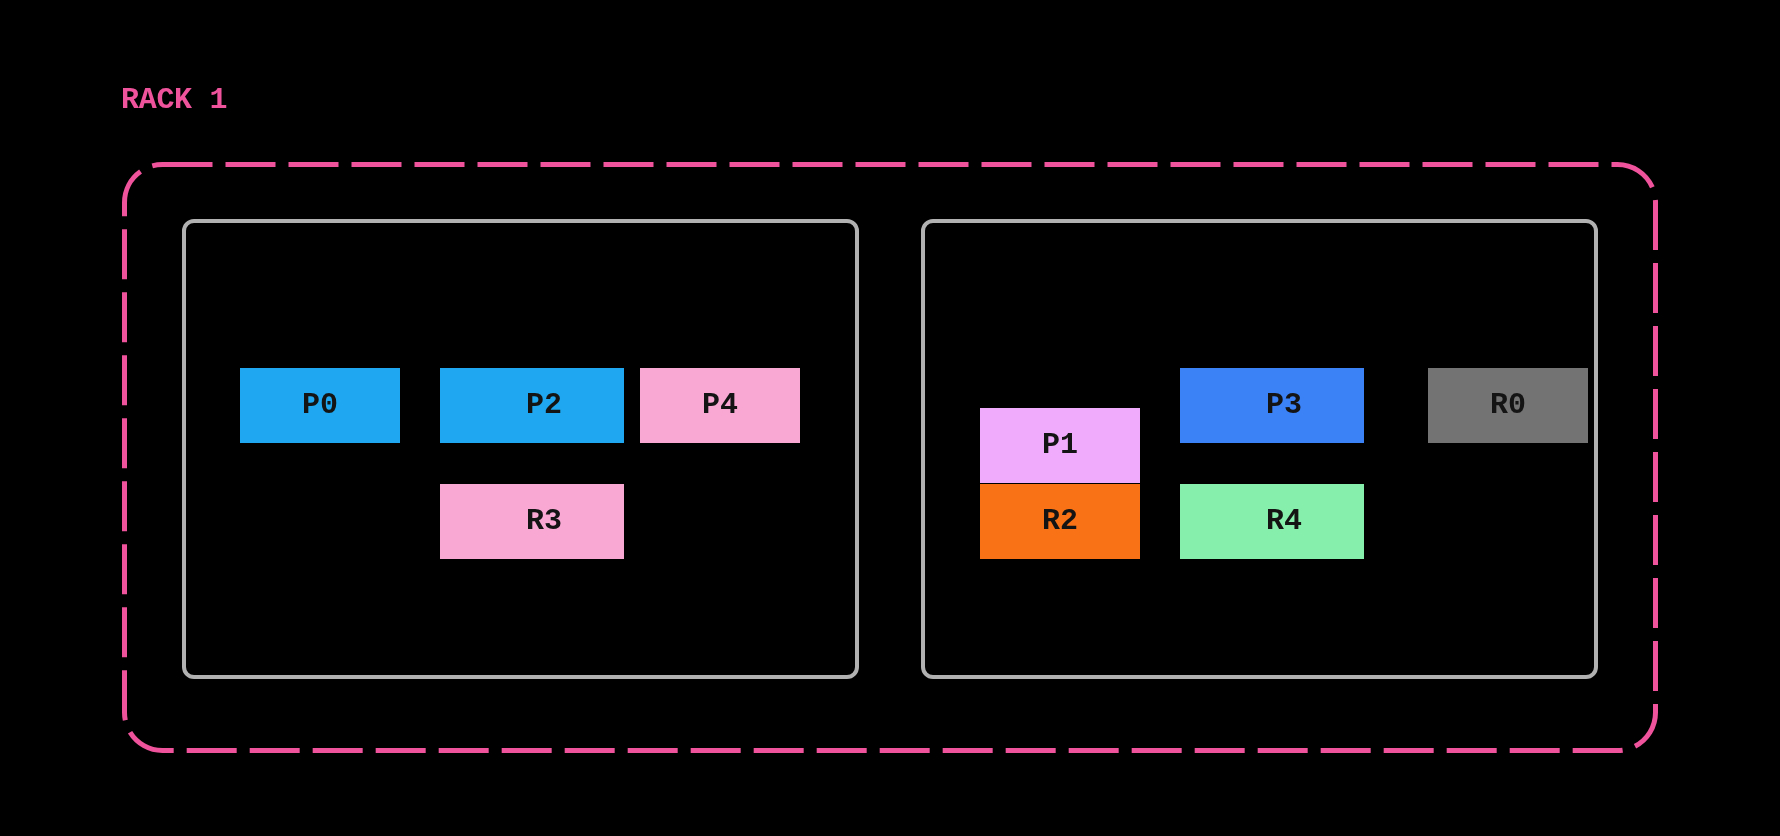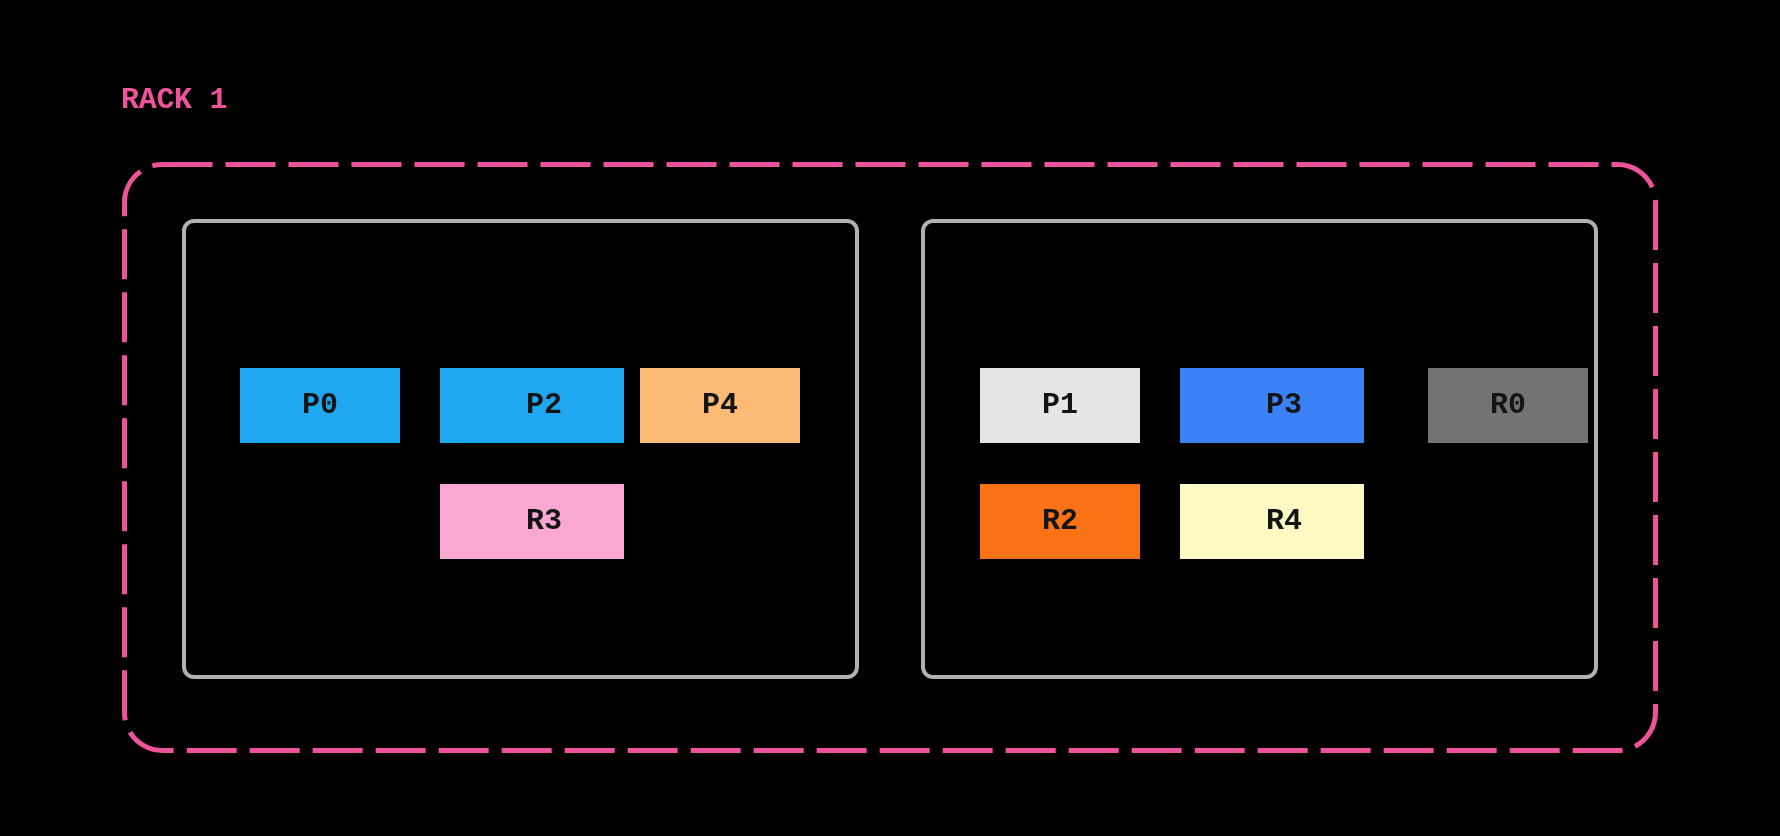"P4" div.slot { background-color: #fdba74 -> #f9a8d4 }
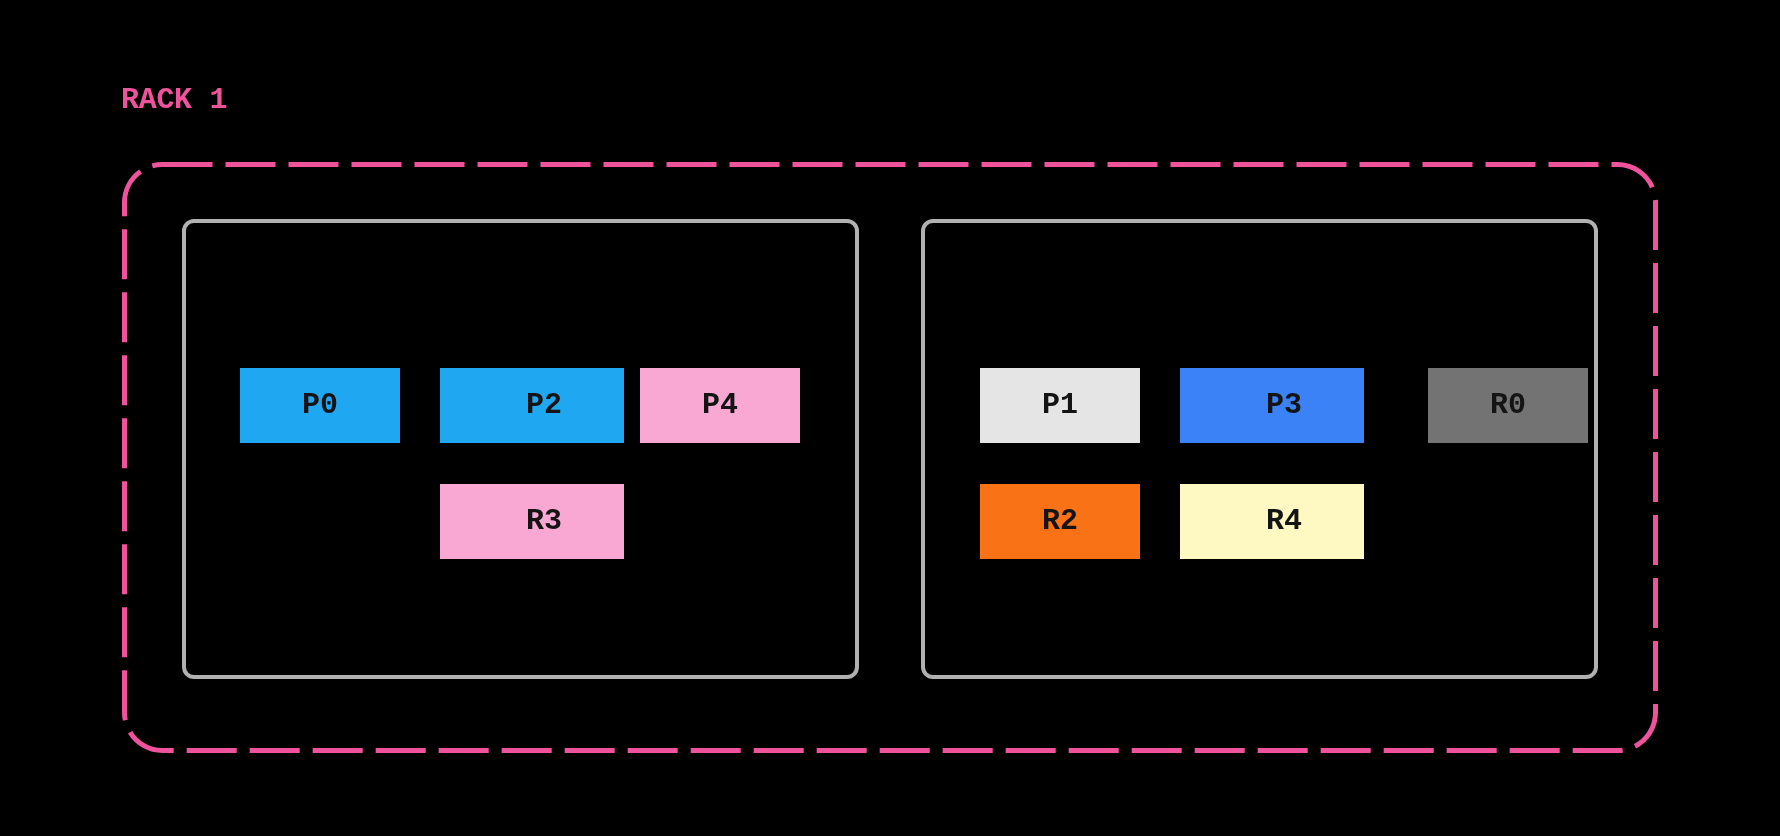"P1" div.slot { background-color: #e5e5e5 -> #f0abfc; margin-top: none -> 40px }
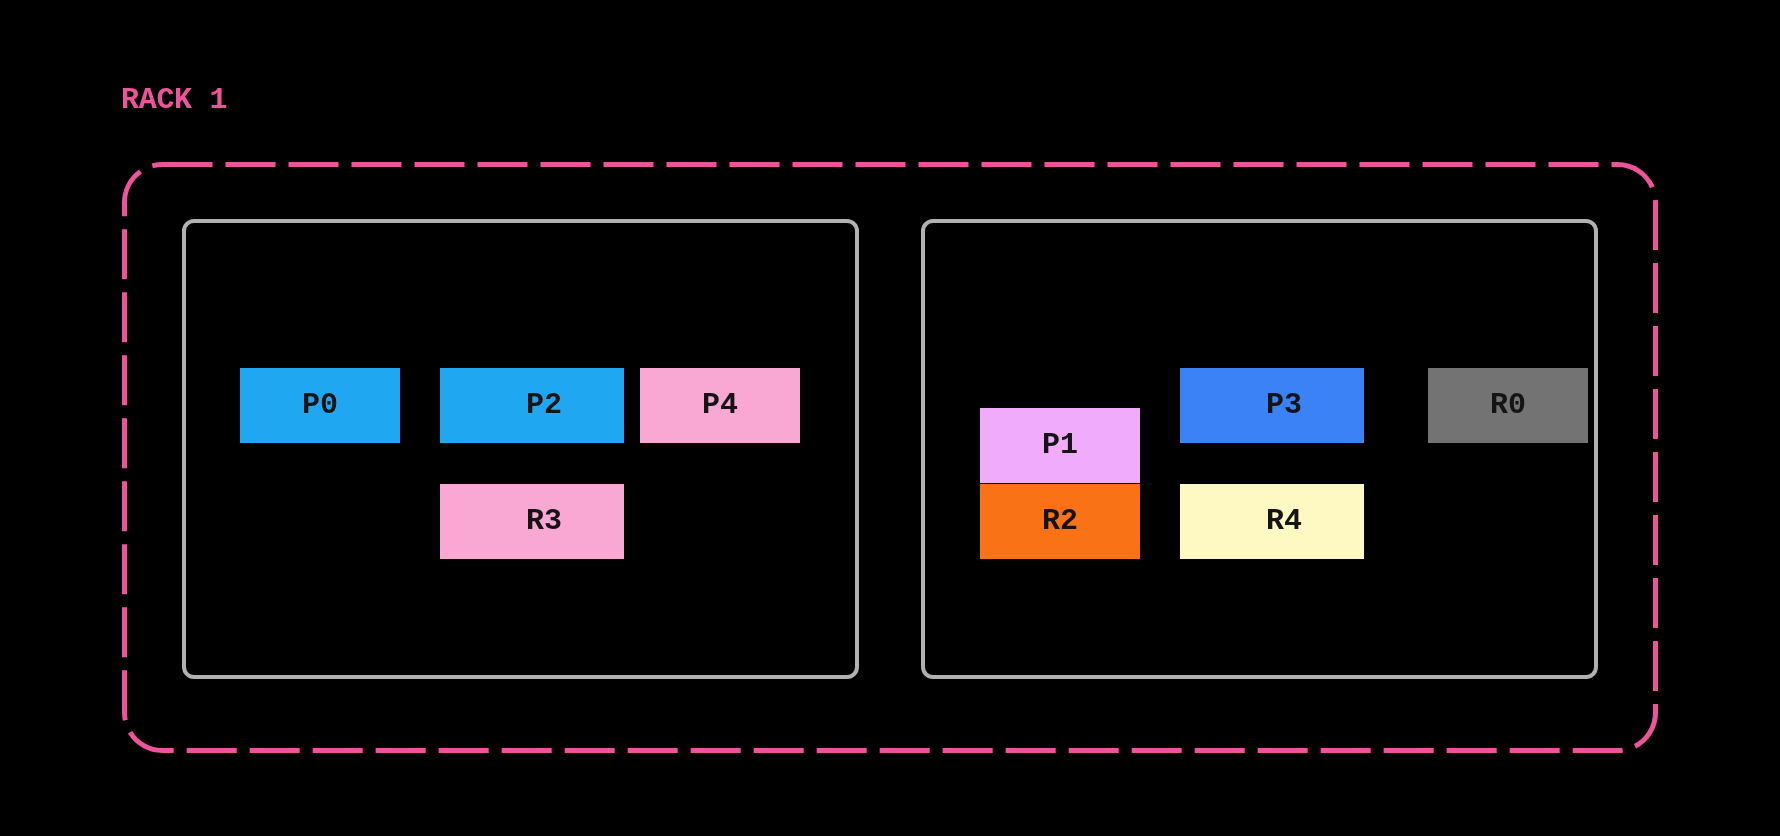"R4" div.slot { background-color: #fef9c3 -> #86efac }
